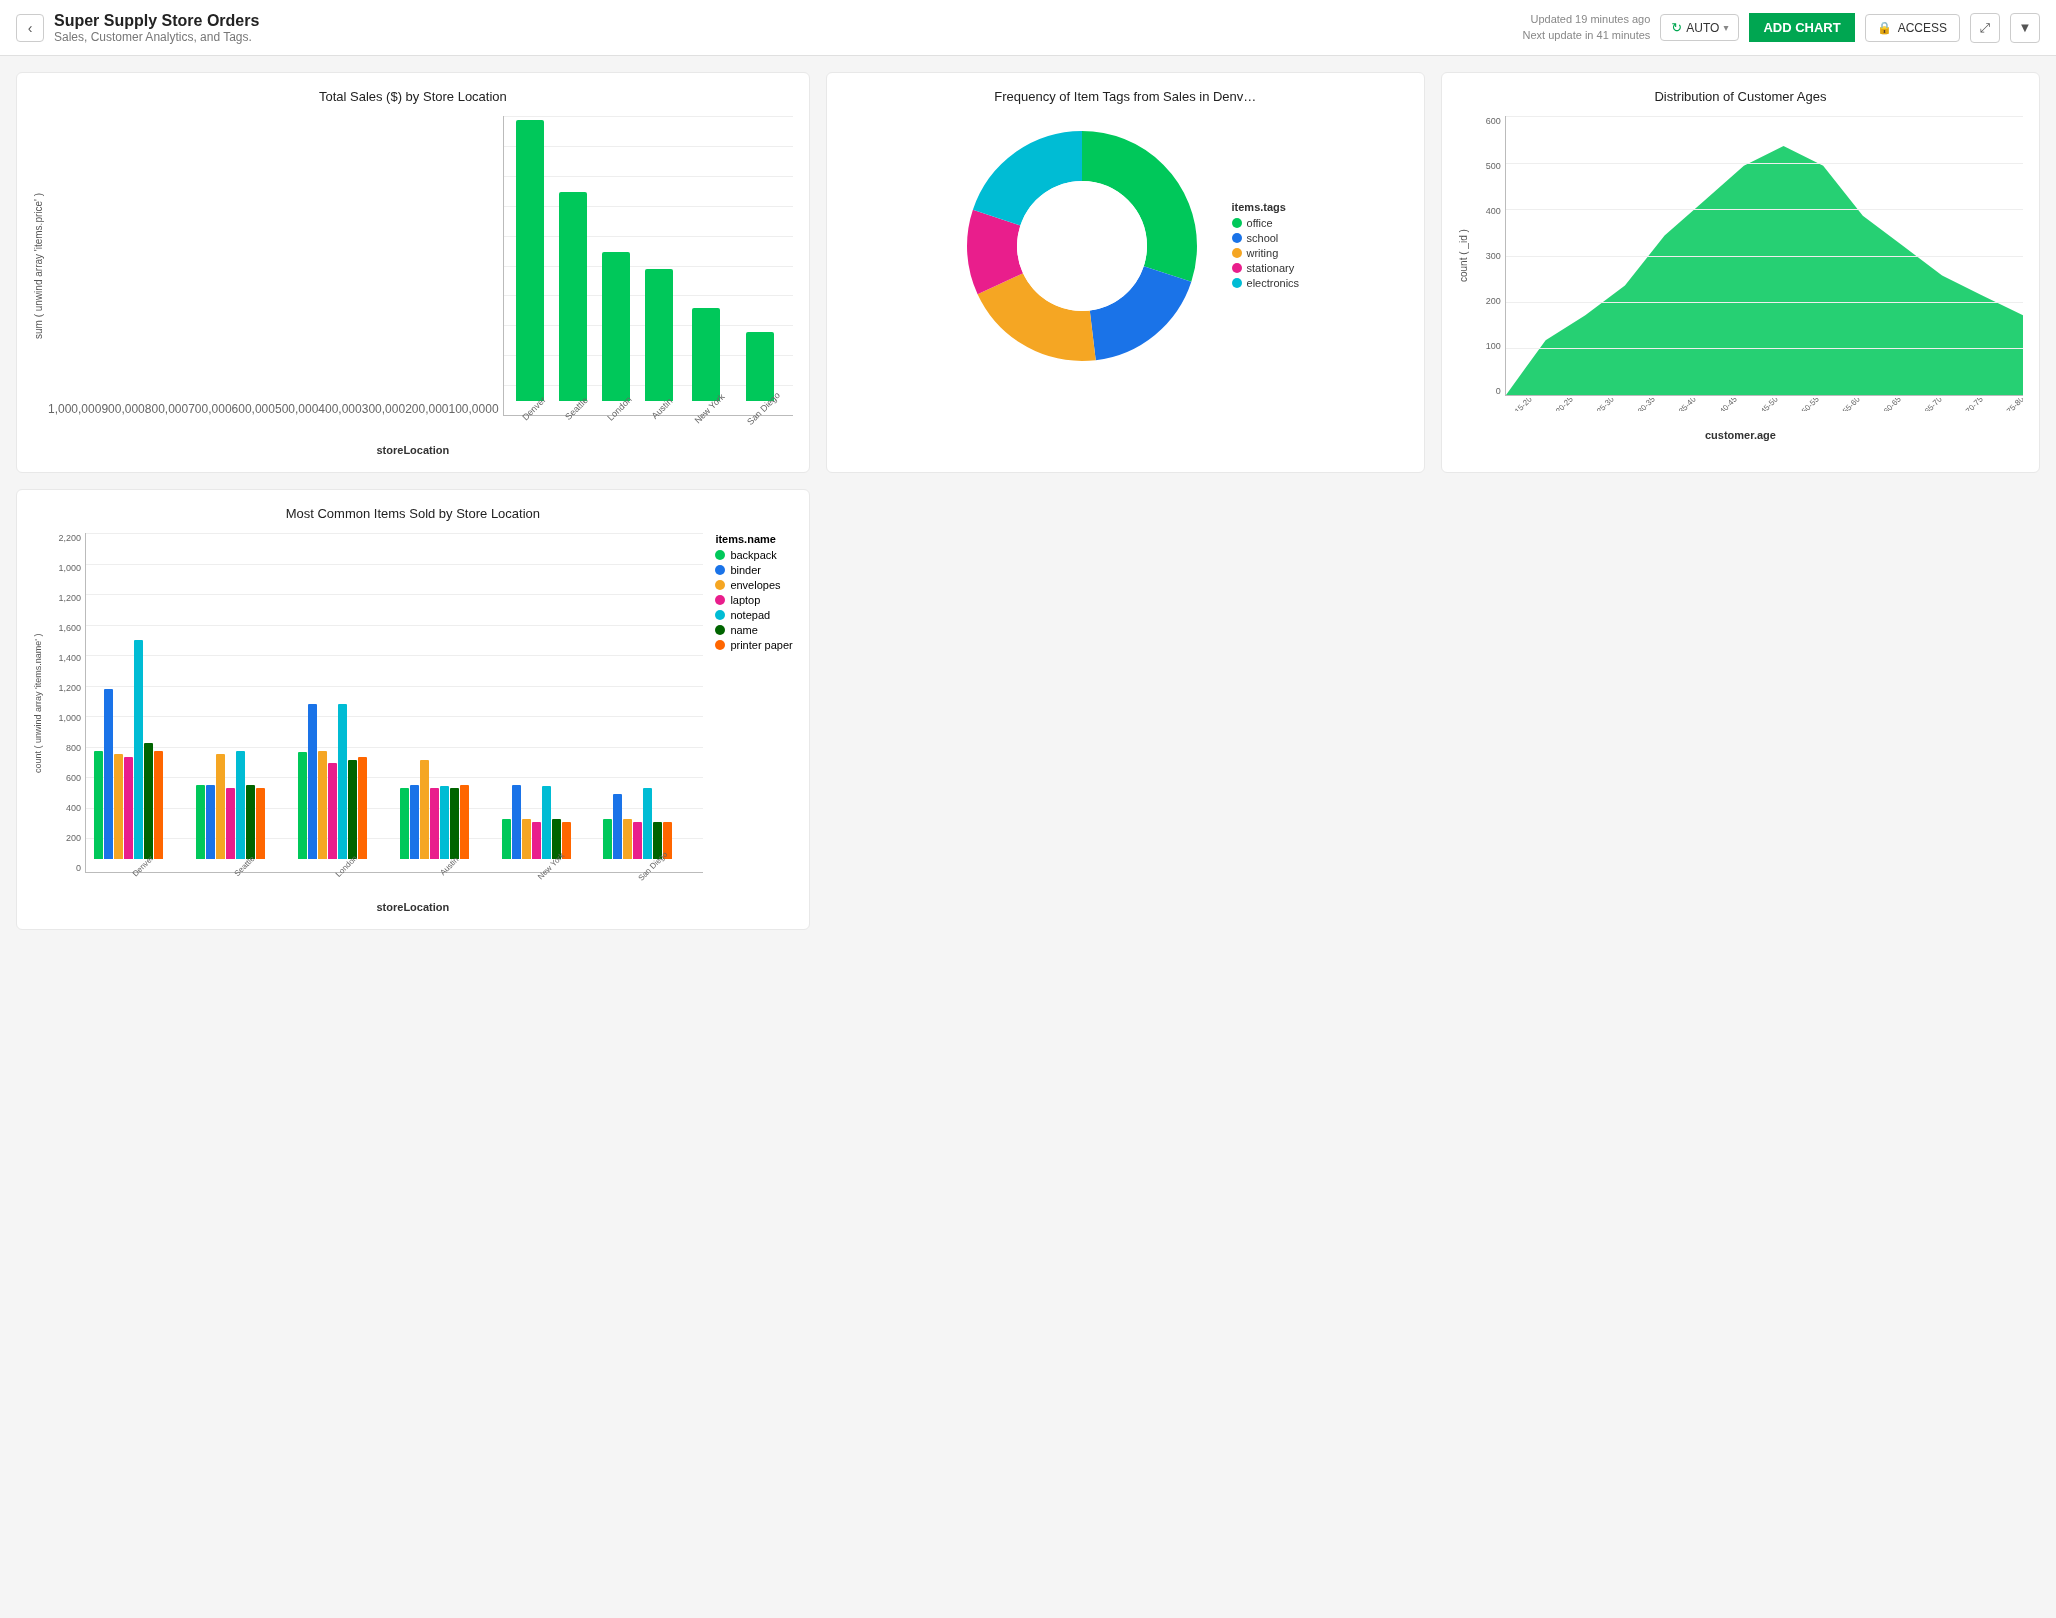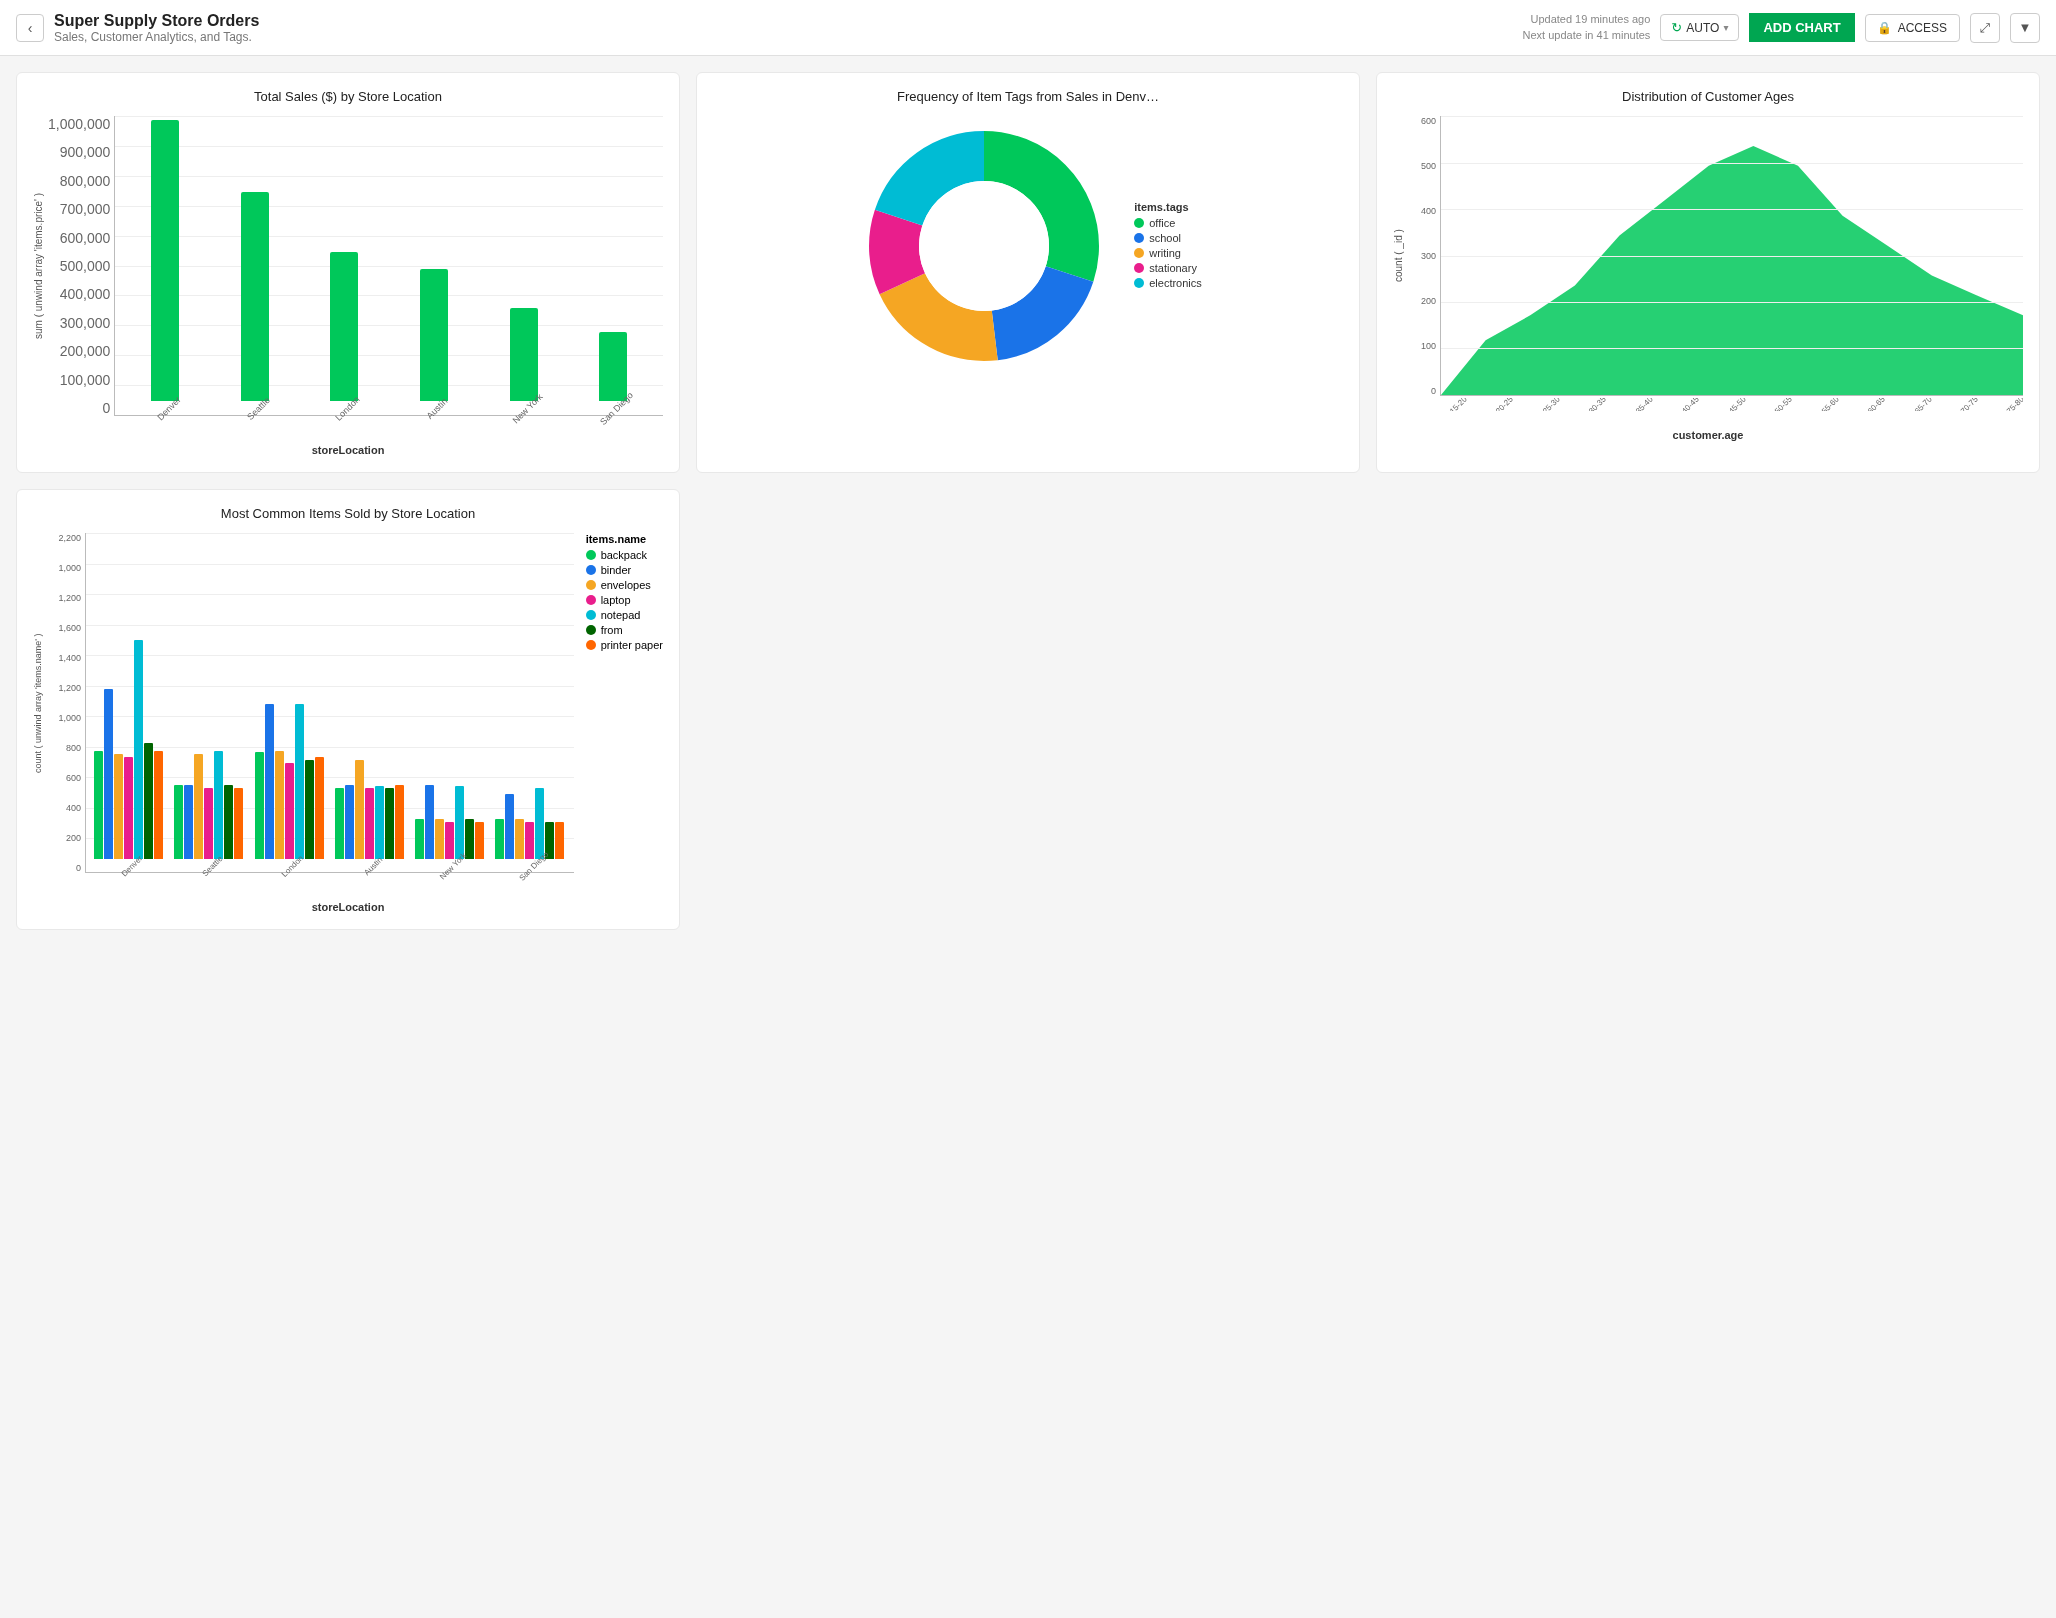"1,000,000" div { flex-direction: column -> row; font-size: 14px -> 12px }
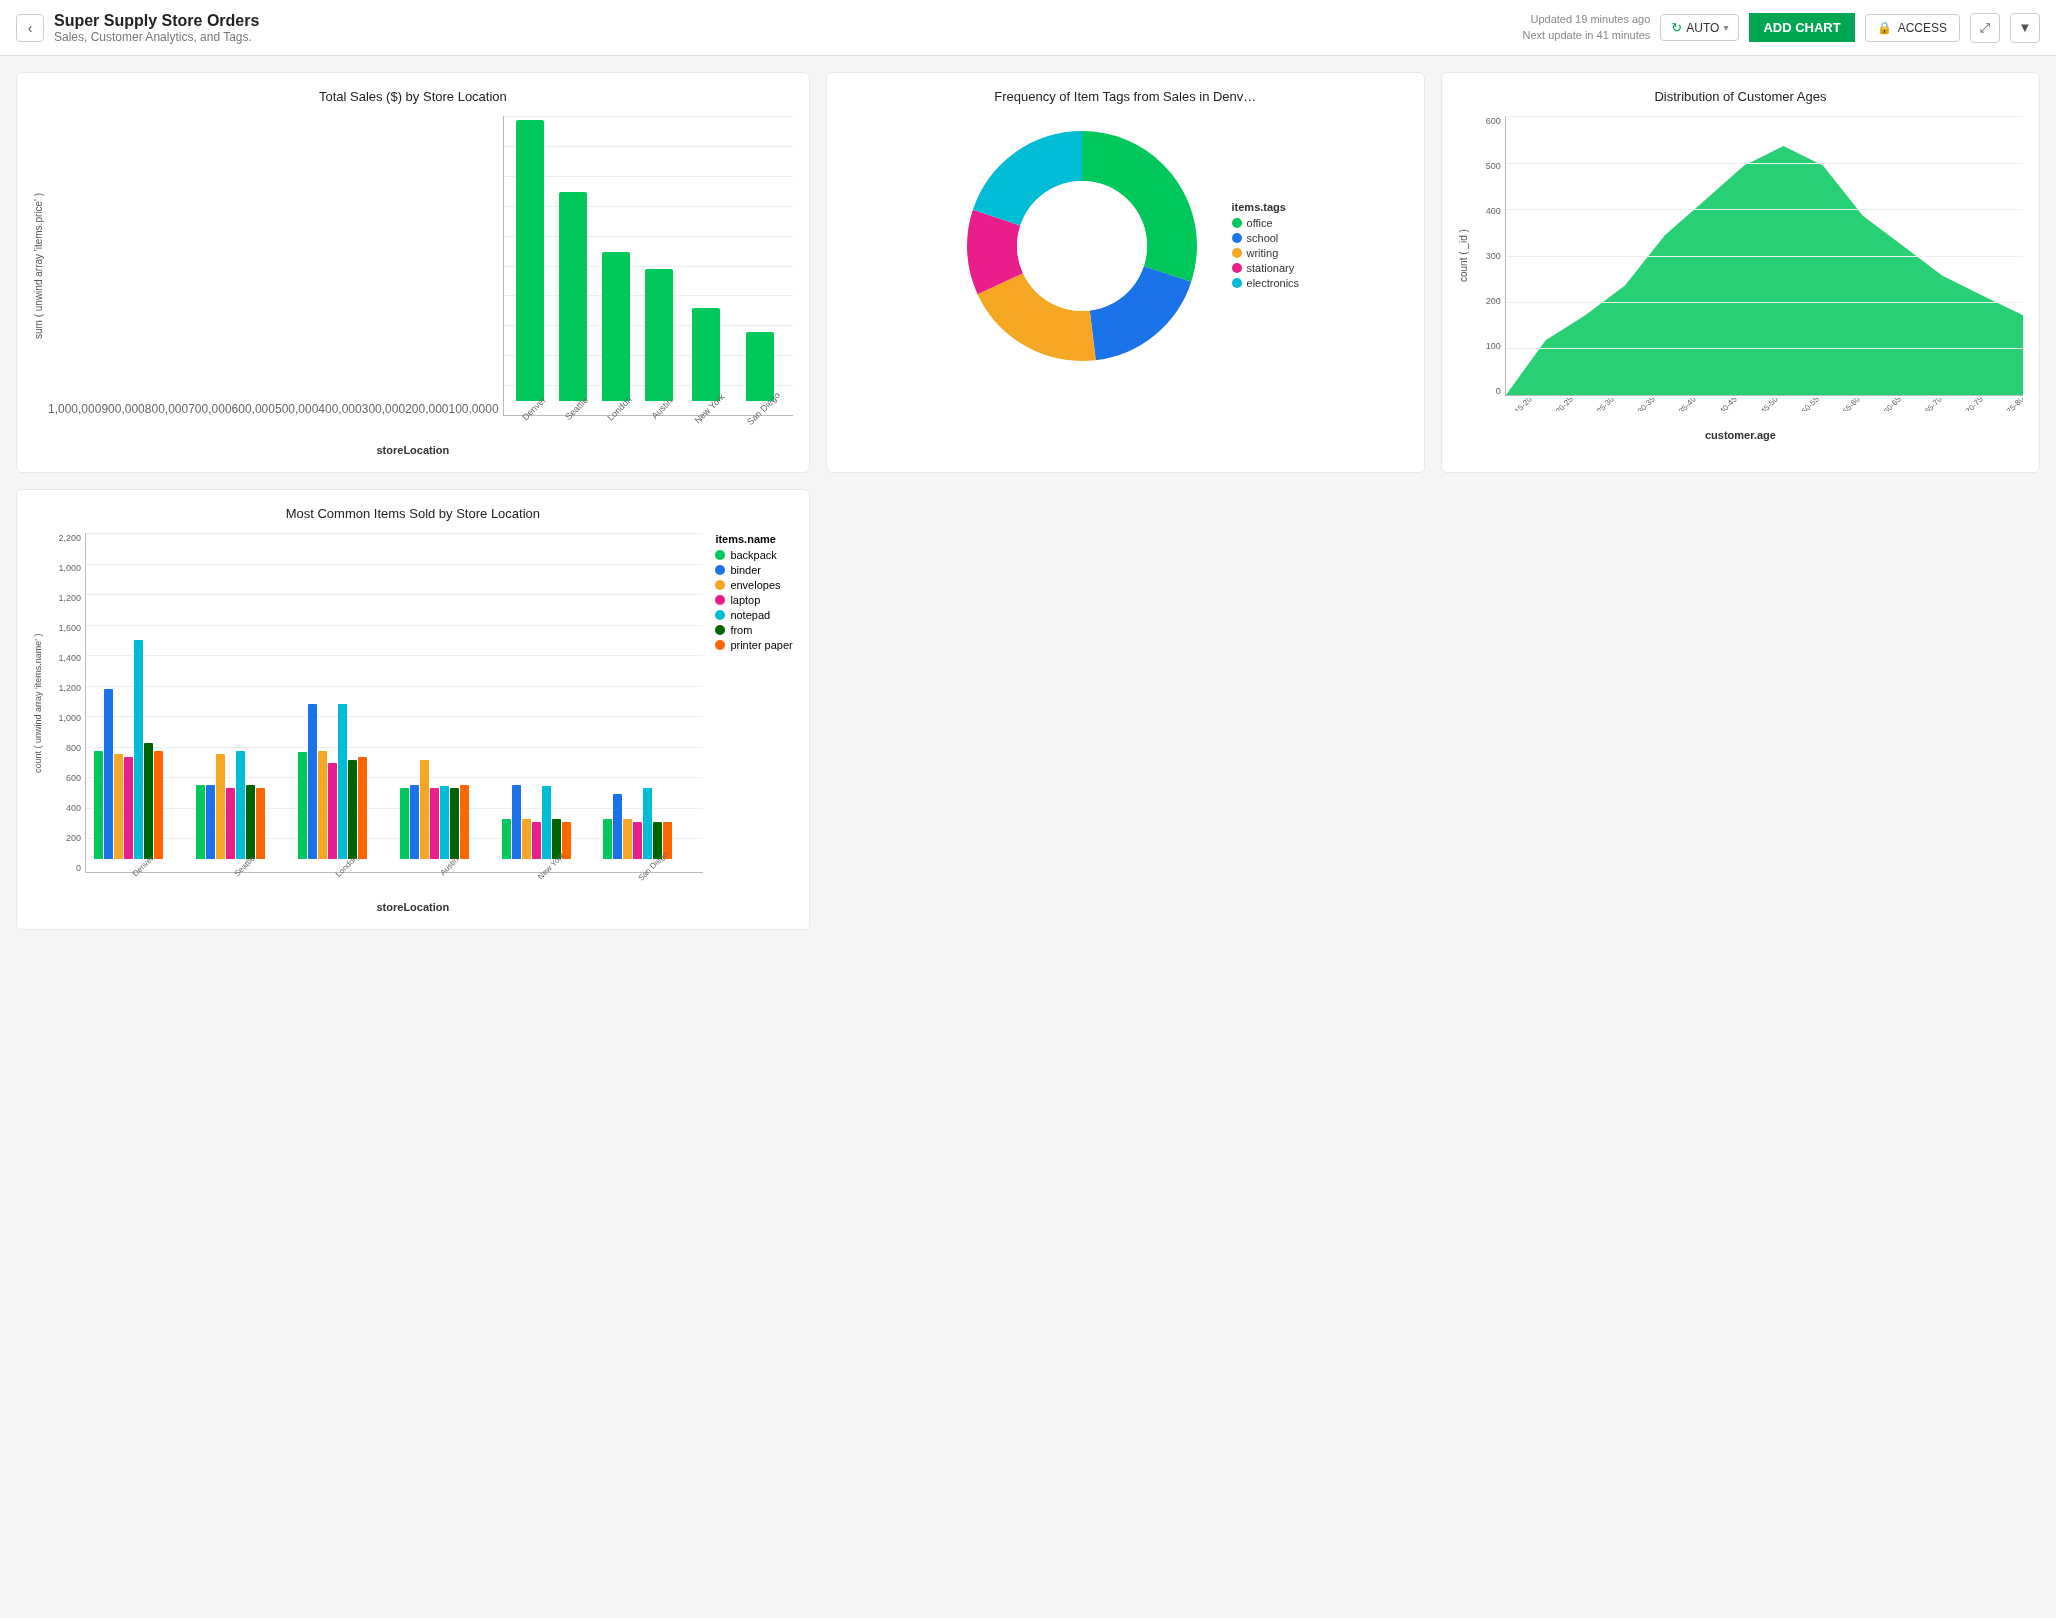"from" span { text: from -> name }
